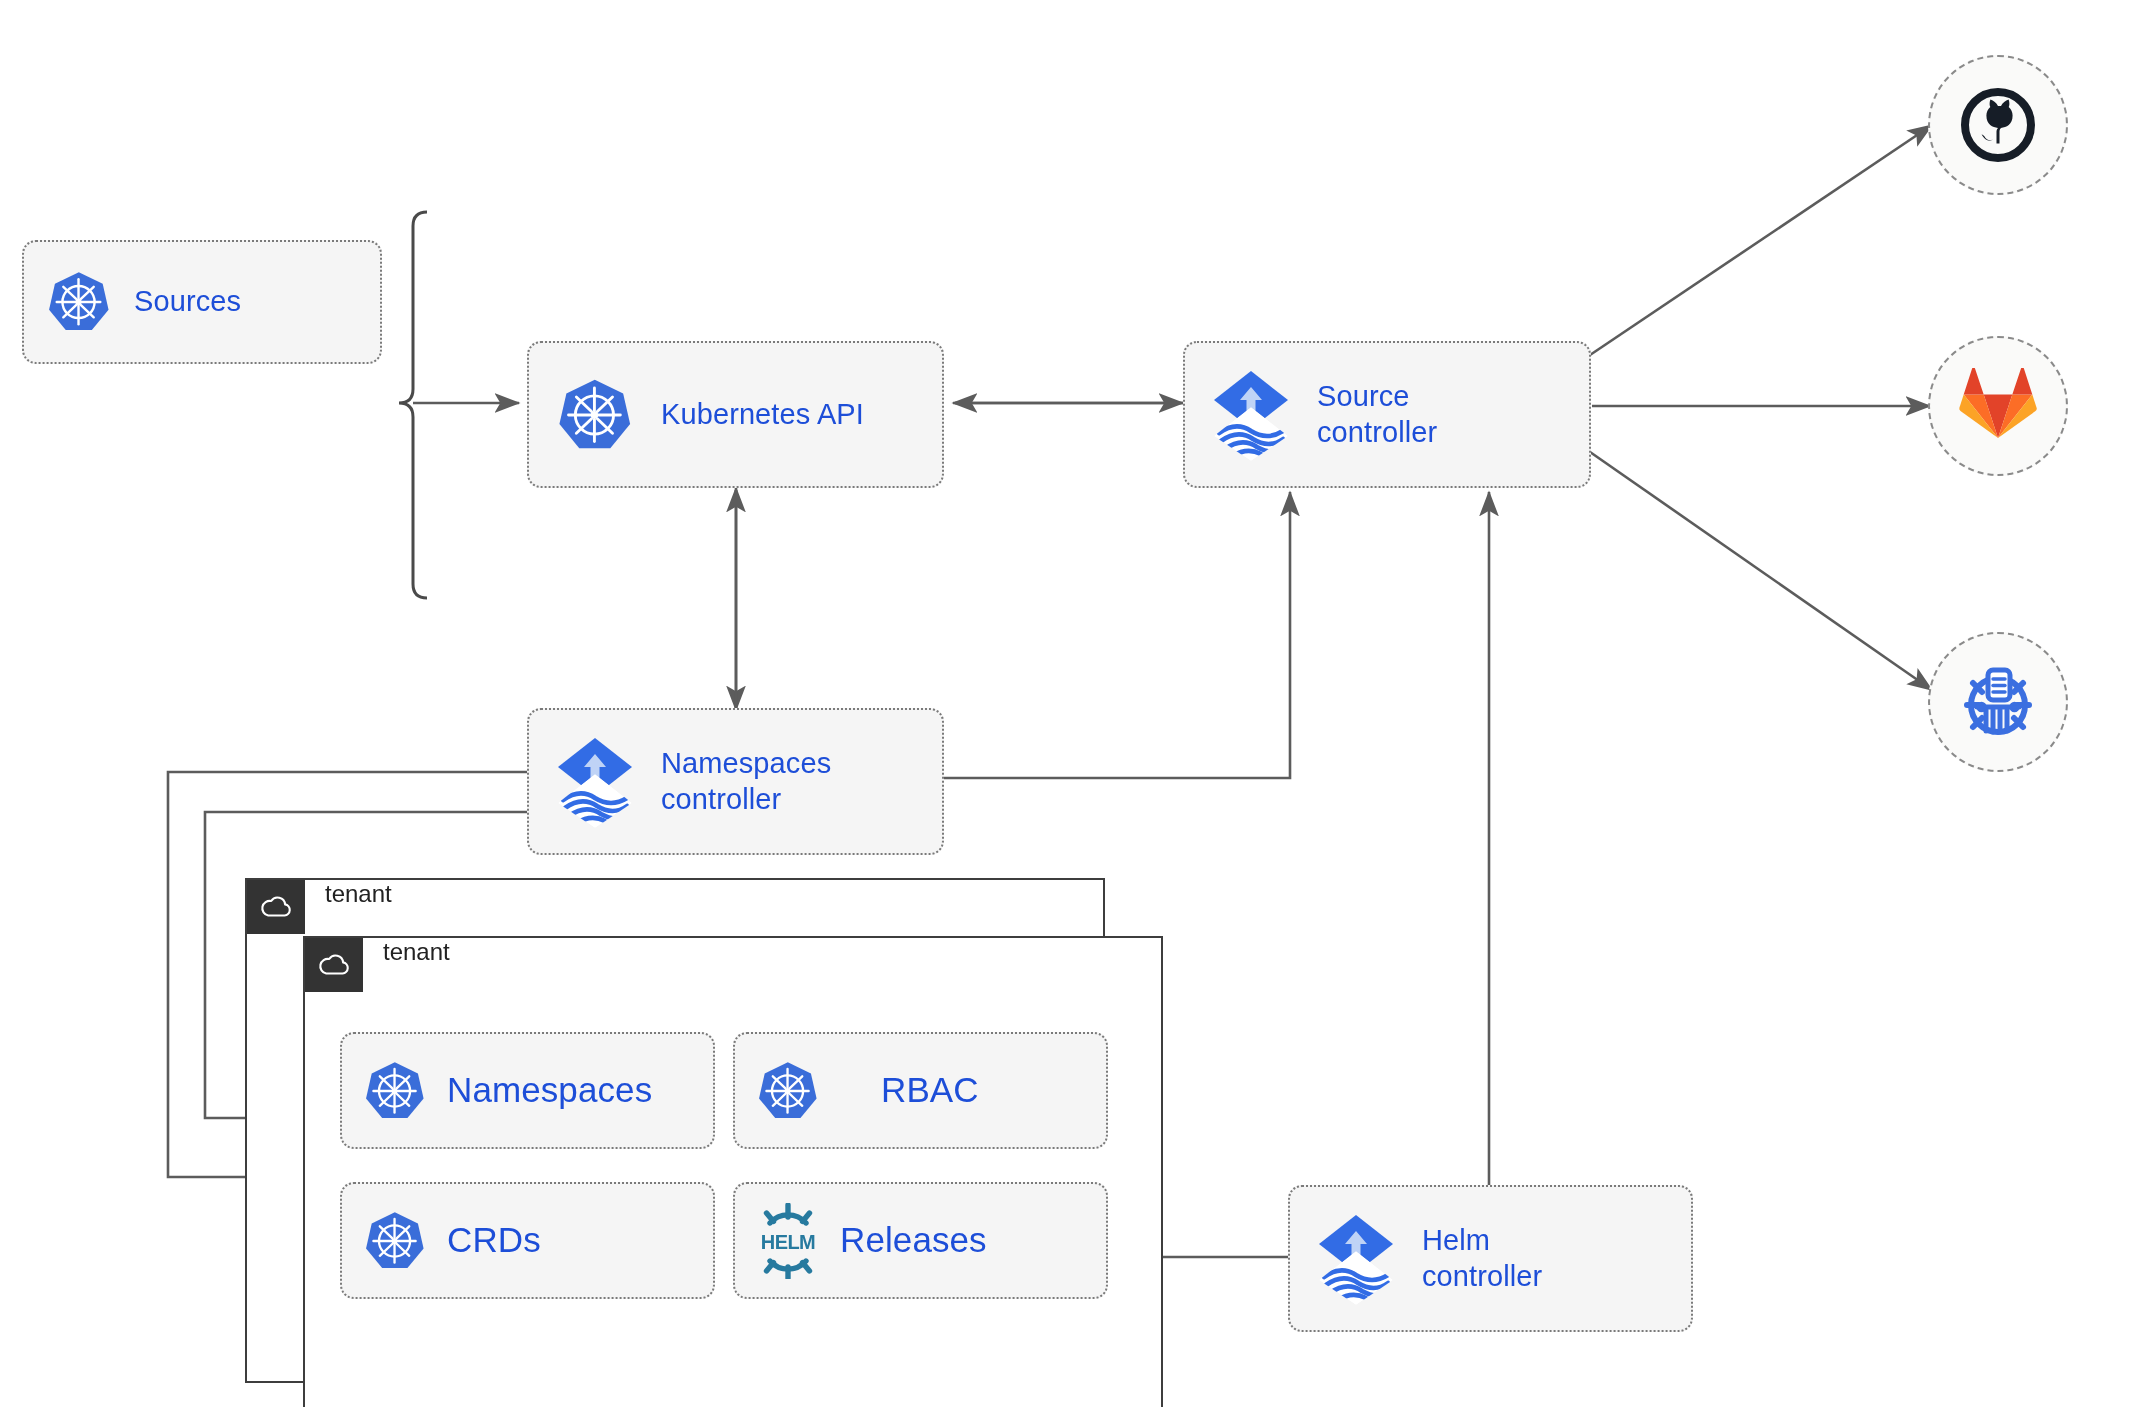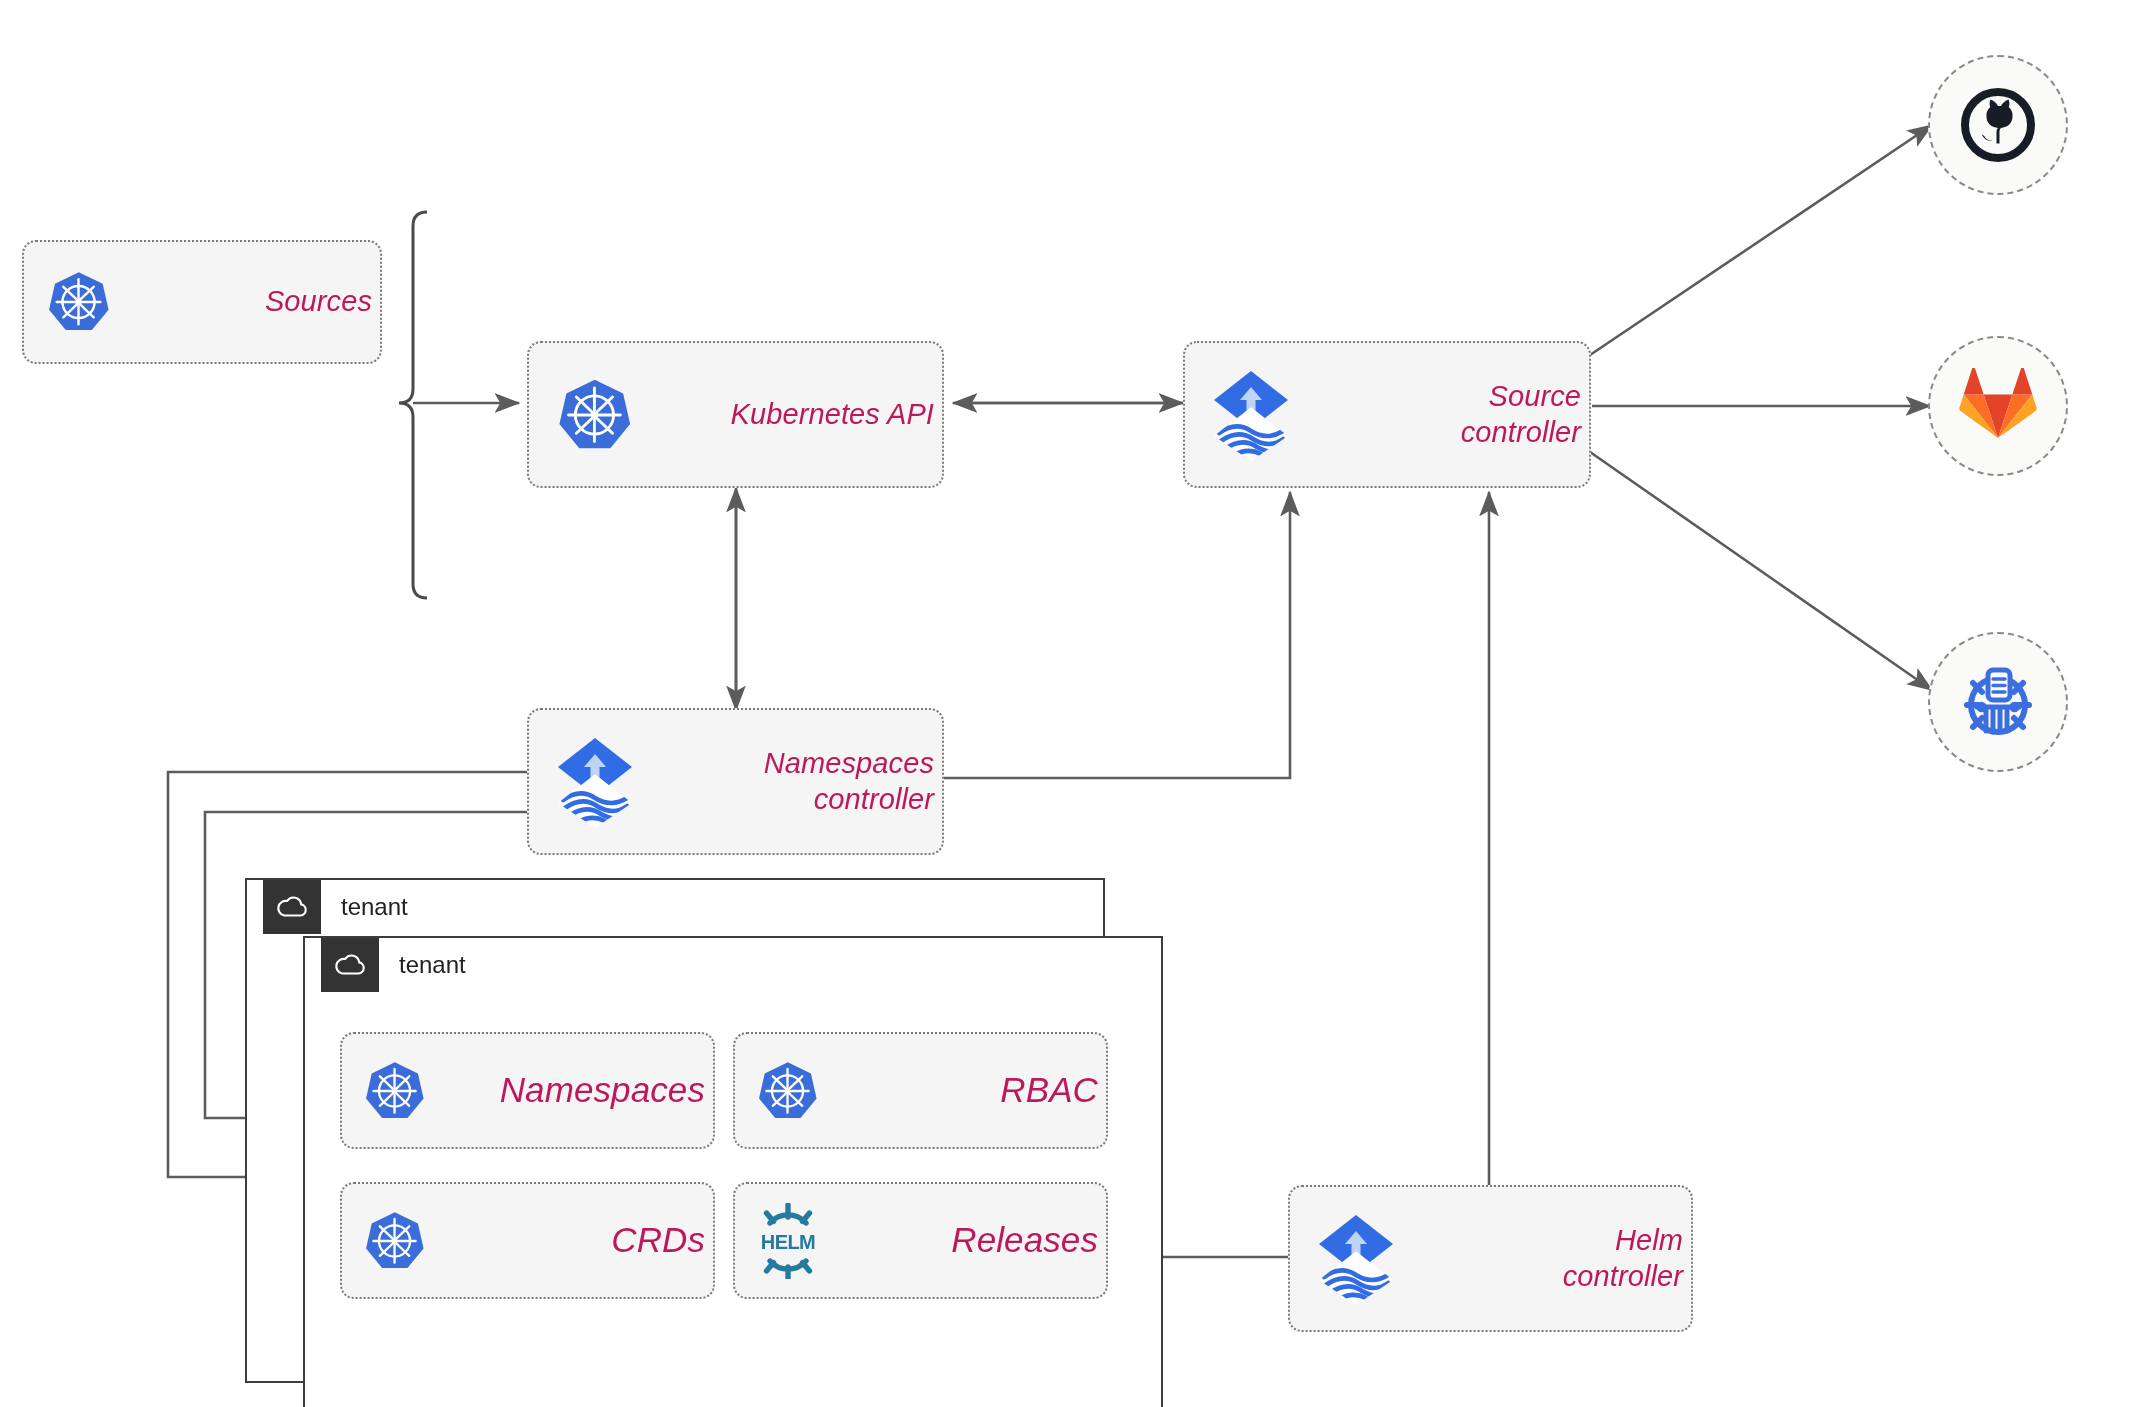"Sources" .node .lbl { color: #be185d -> #1d4ed8; font-style: italic -> none; text-align: right -> left }
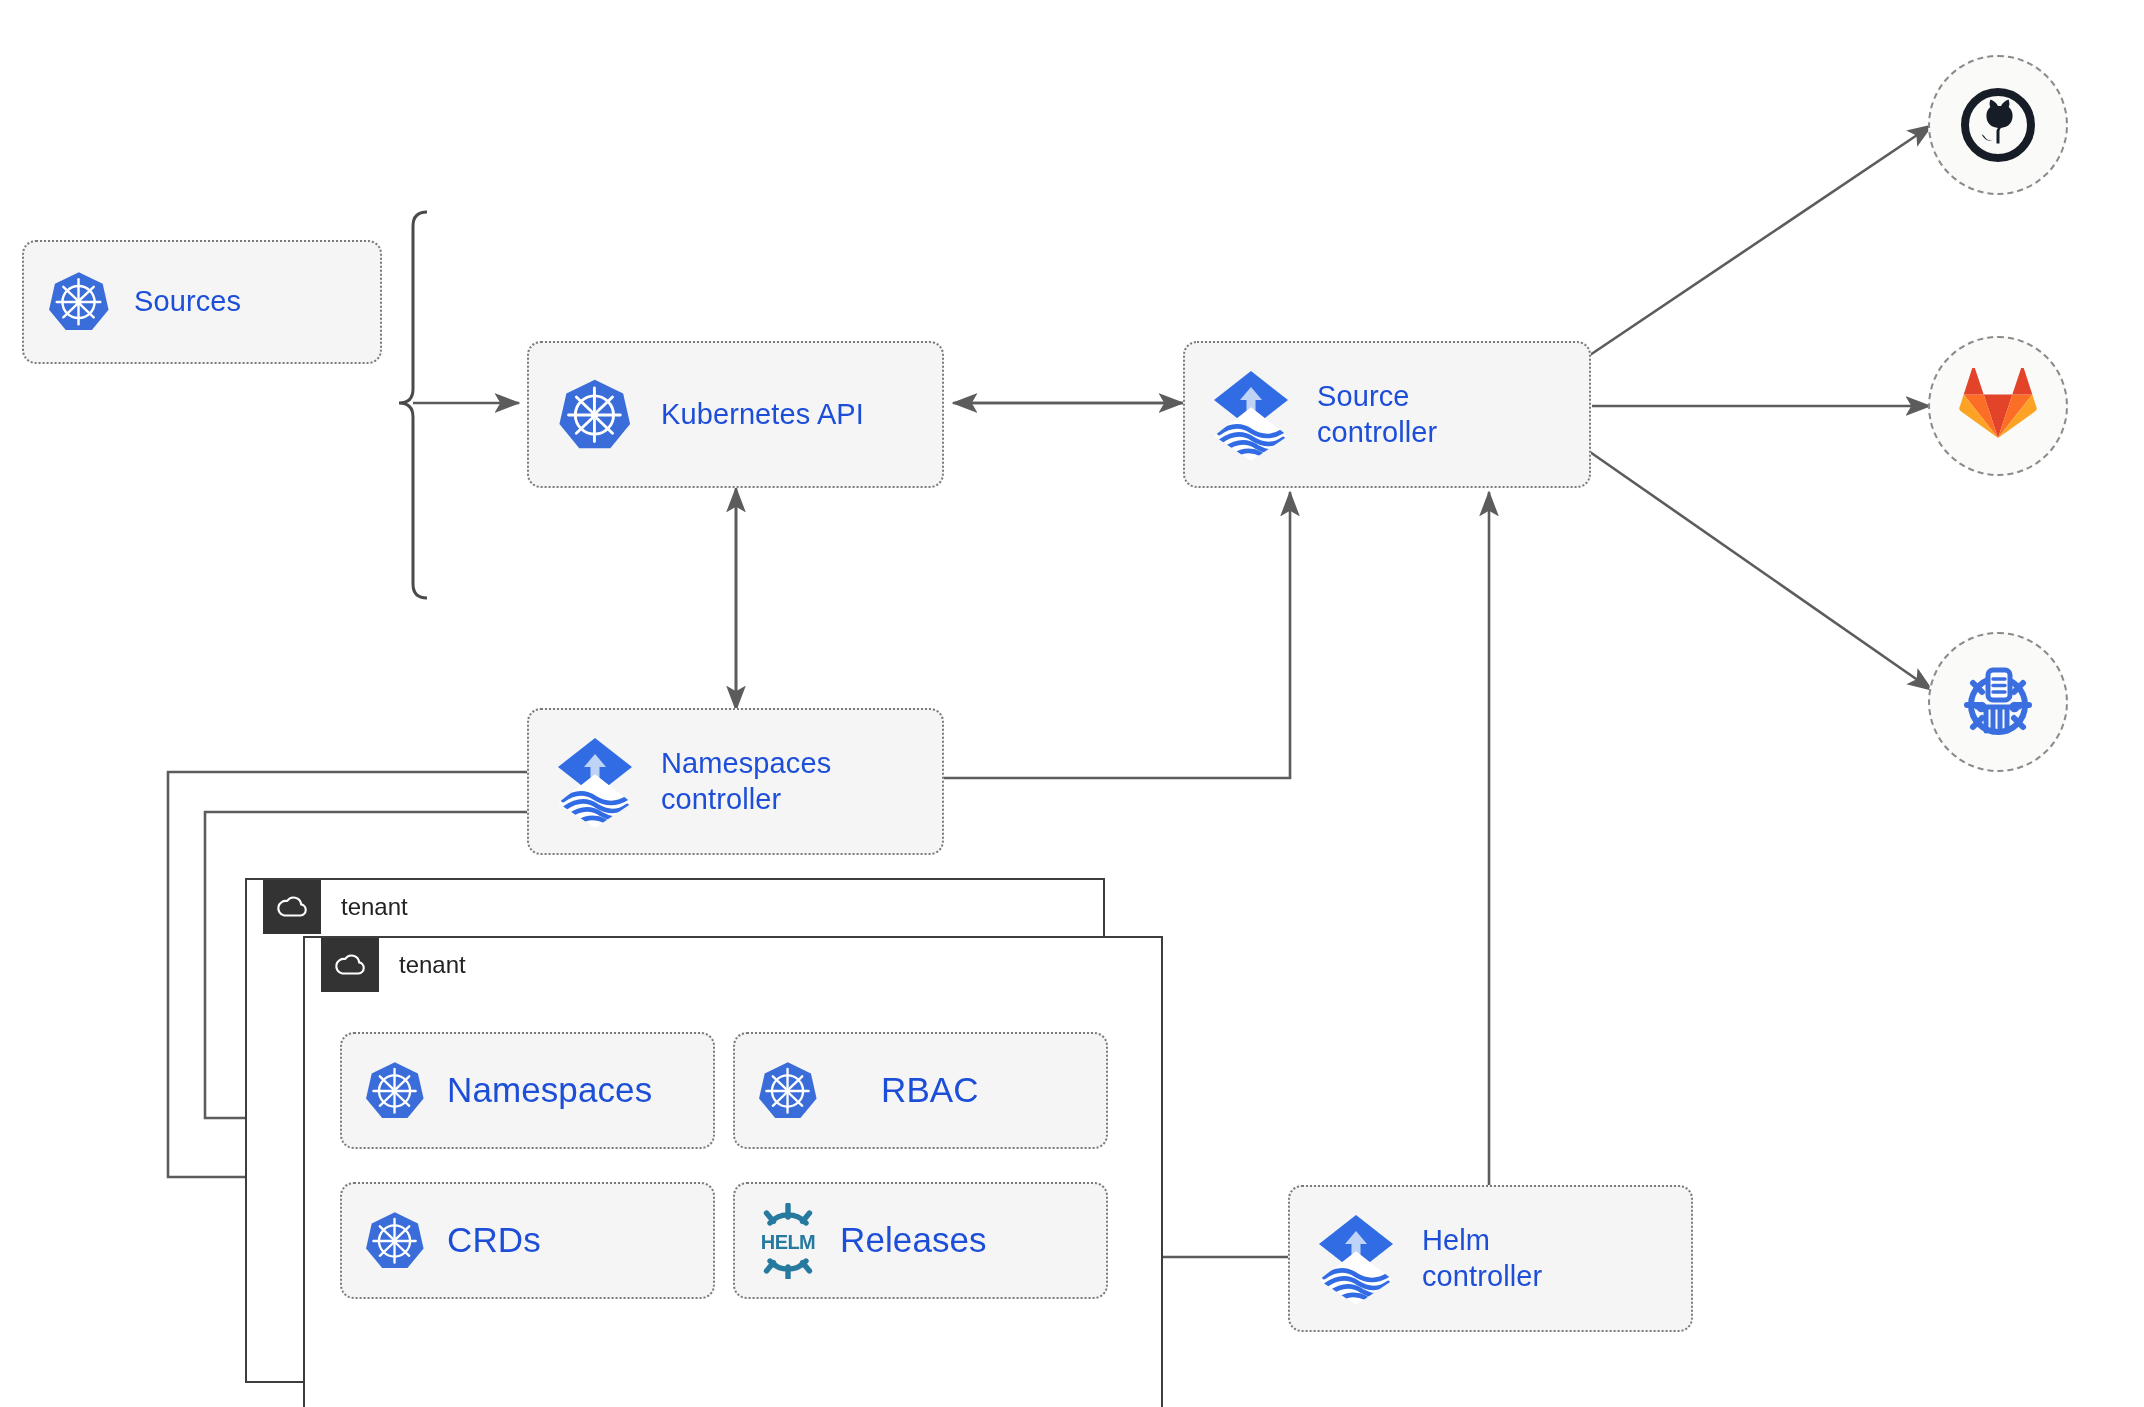"tenant" .tenant .bar { align-items: center -> none; left: 16px -> 0 }
